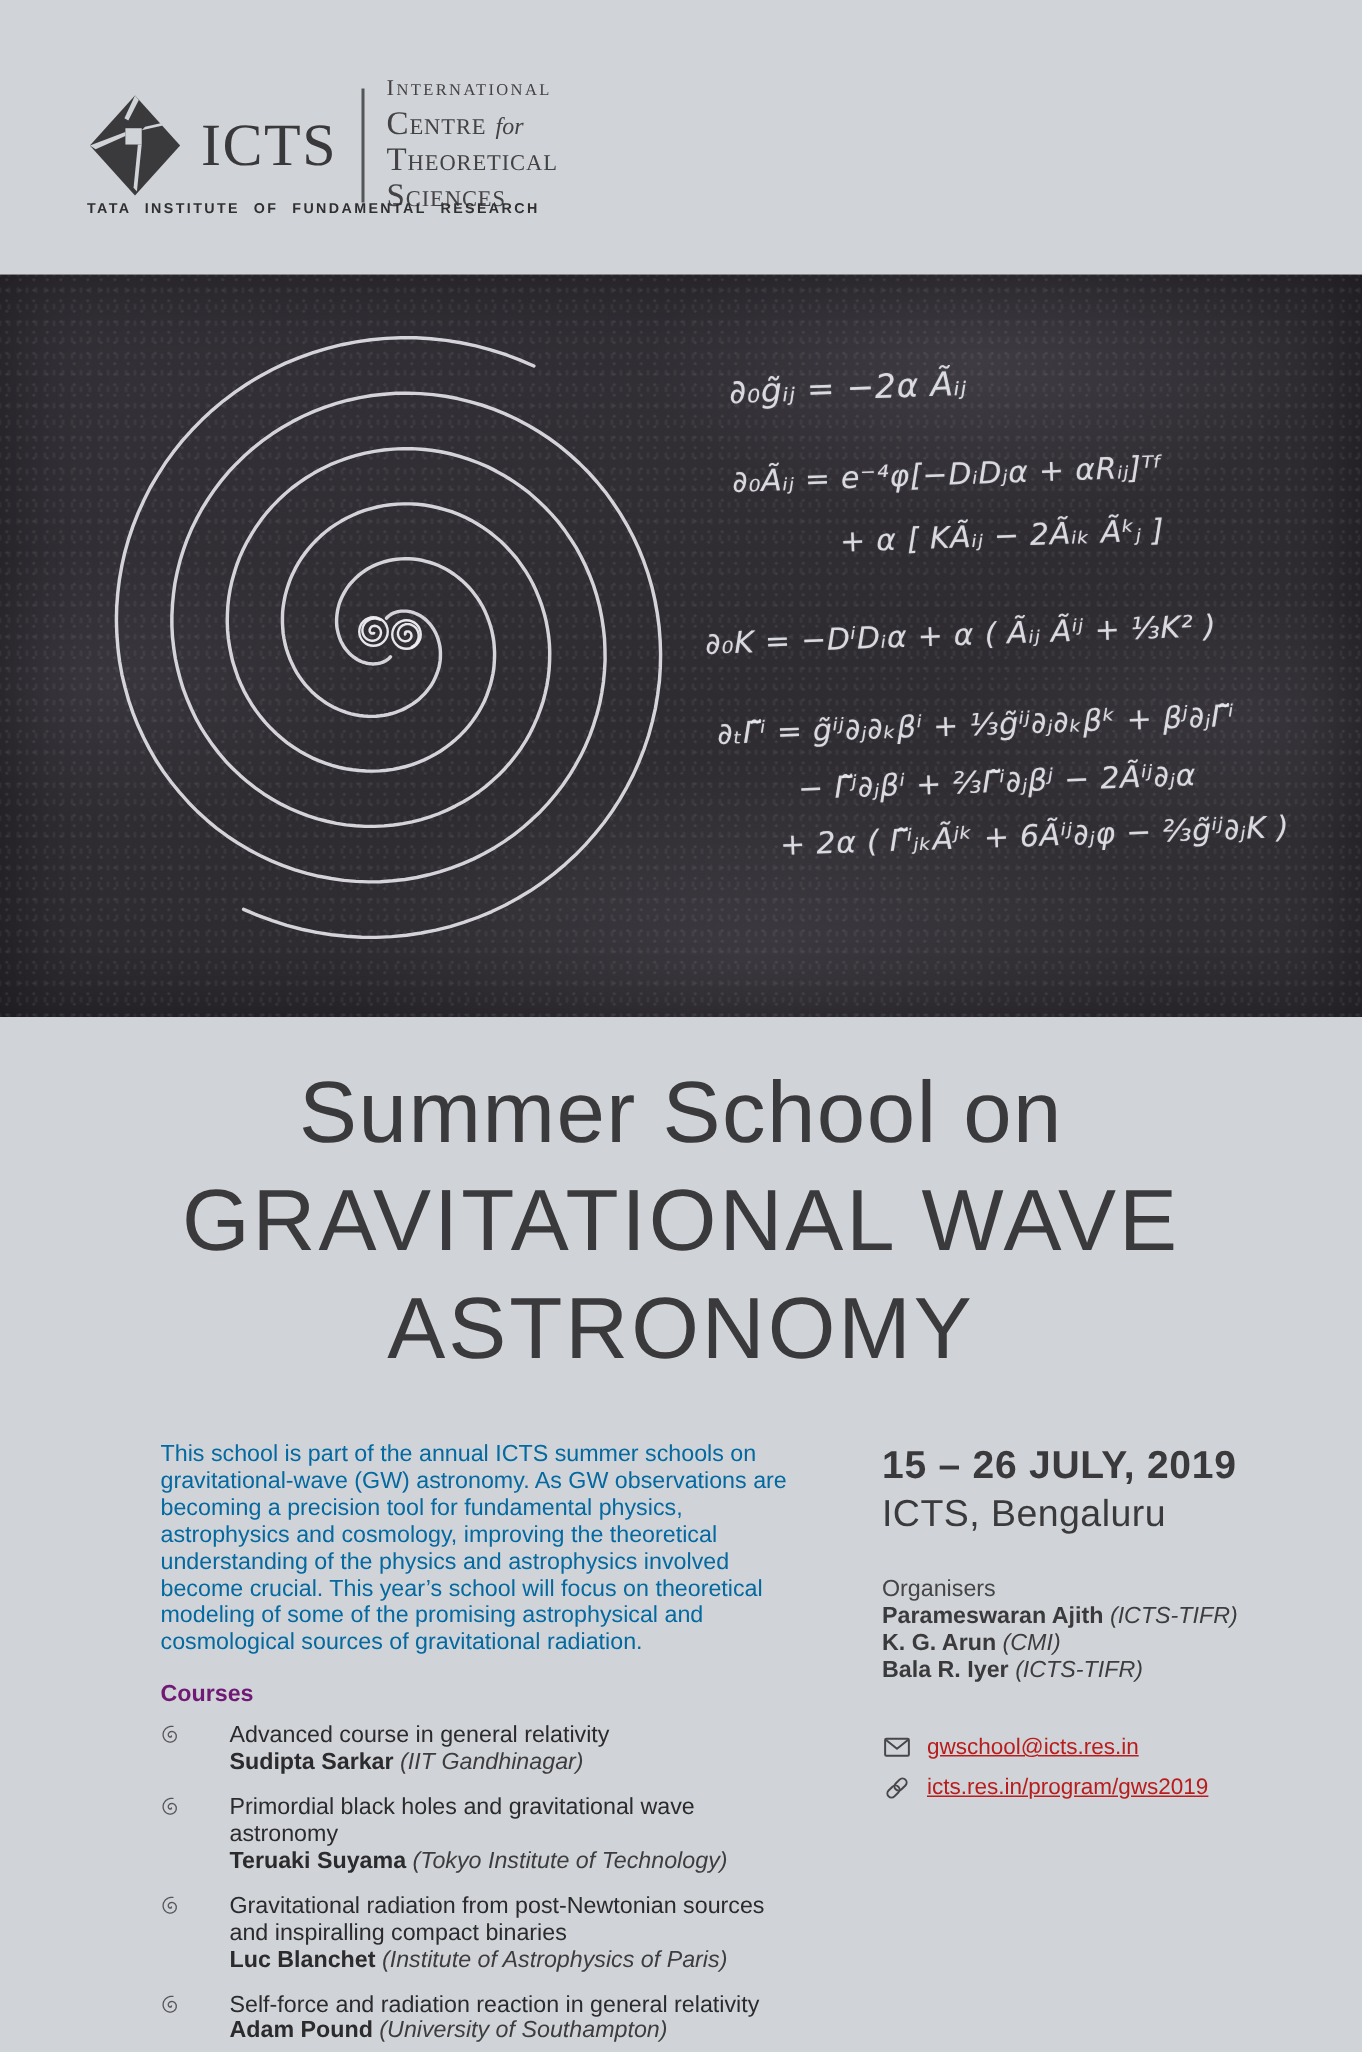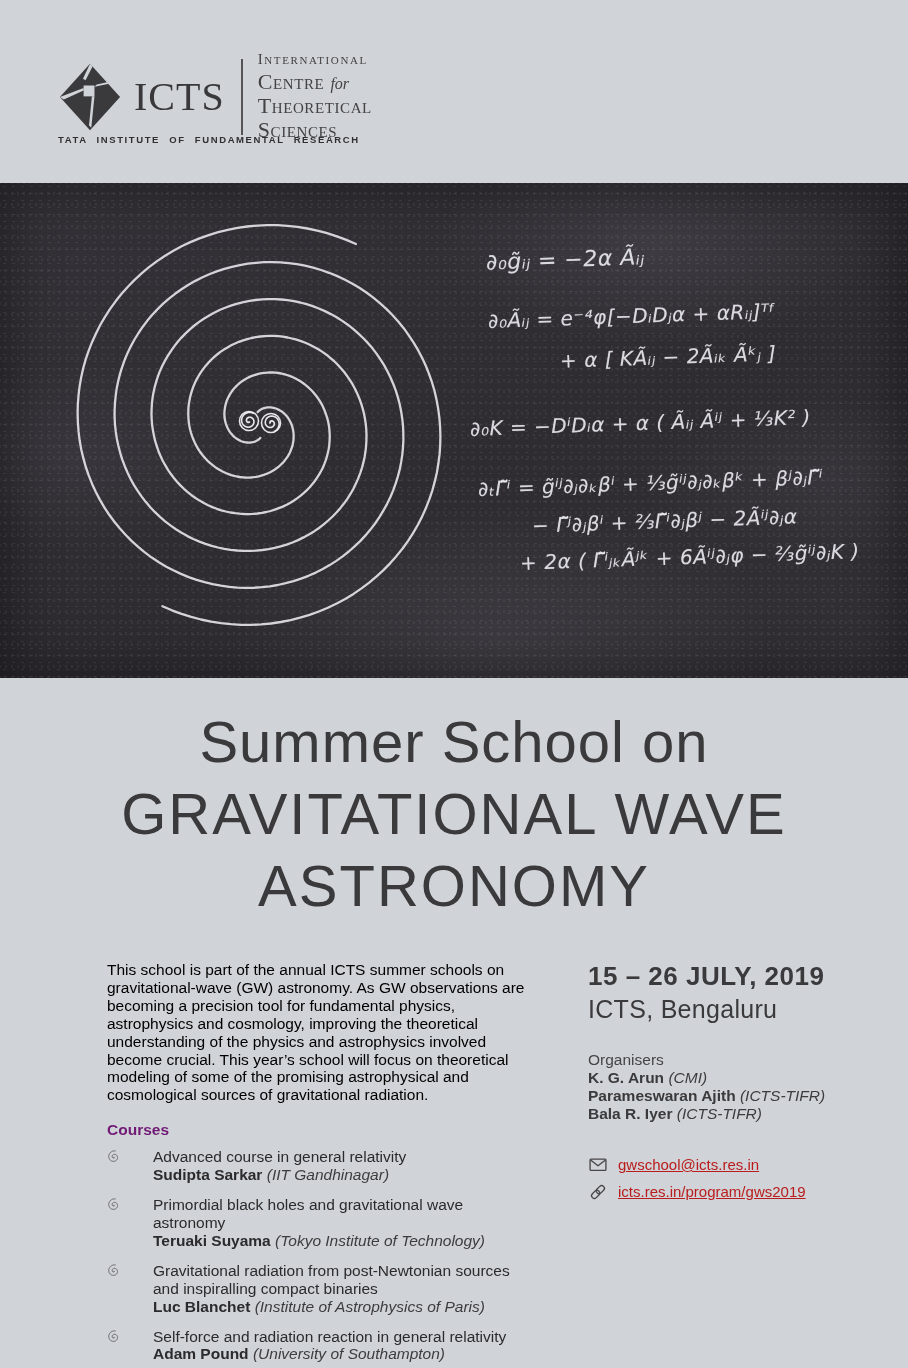"This school is part of" .about-text { color: #000000 -> #0369a1 }
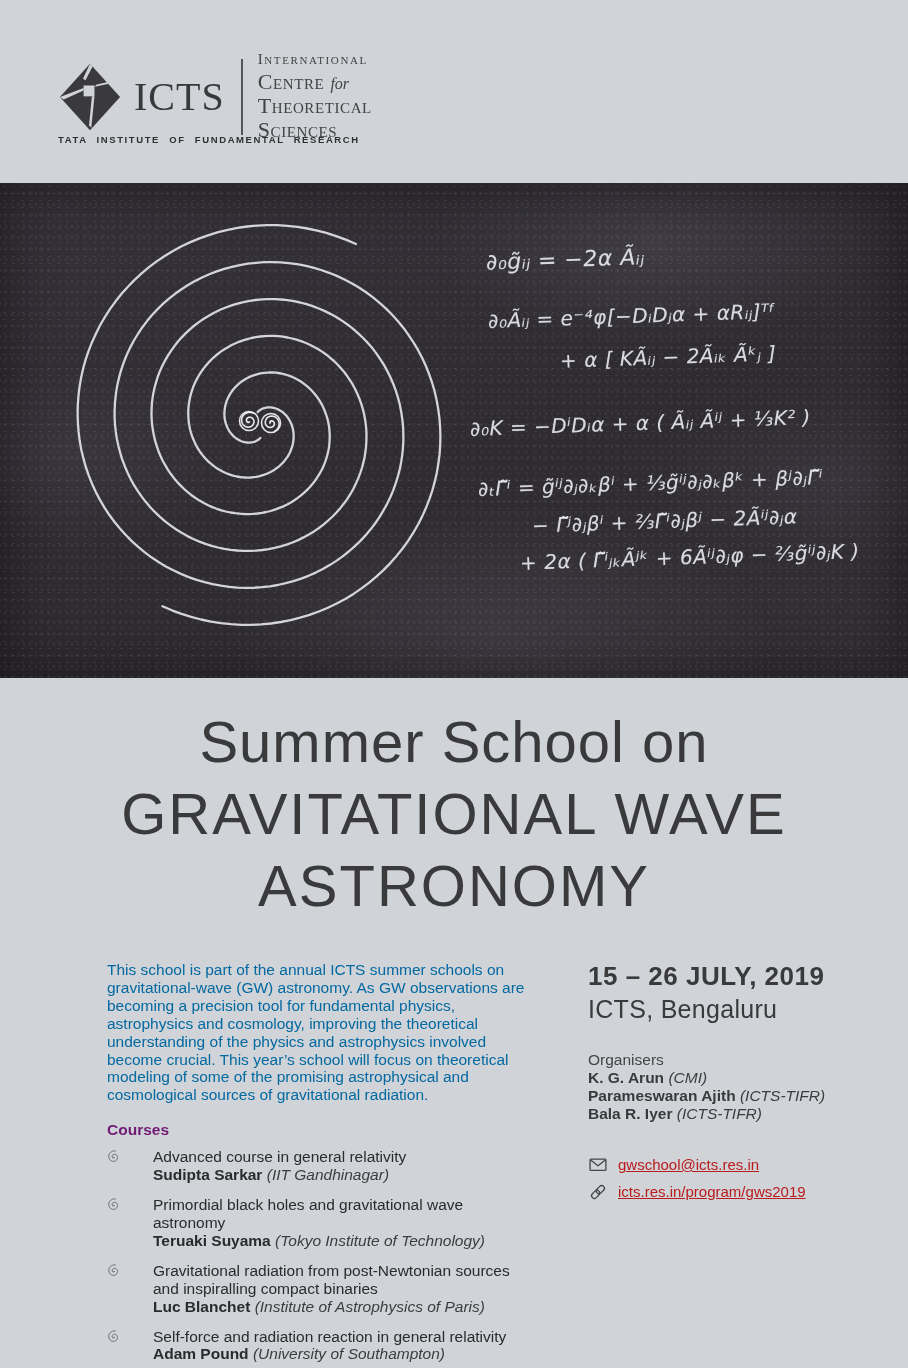"K. G. Arun (CMI)" div.organiser { order: before "Parameswaran Ajith (ICTS-TIFR)" -> after "Parameswaran Ajith (ICTS-TIFR)" }
